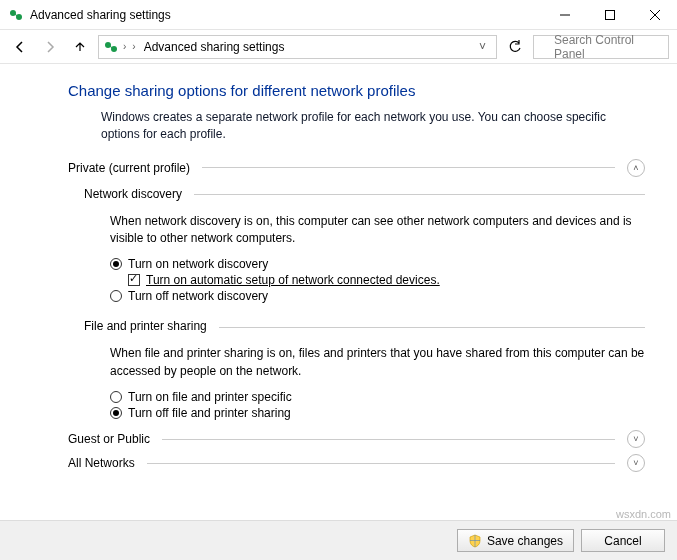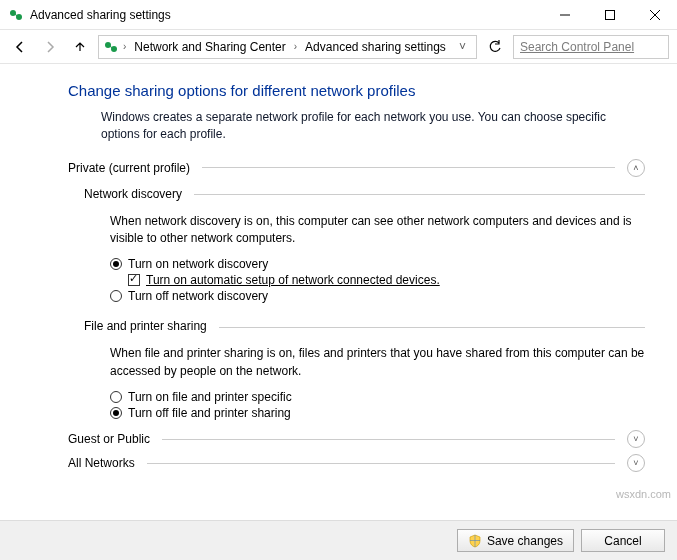"Network and Sharing Center" span.crumb { html: <span>Network and Sharing Center</span> -> none }
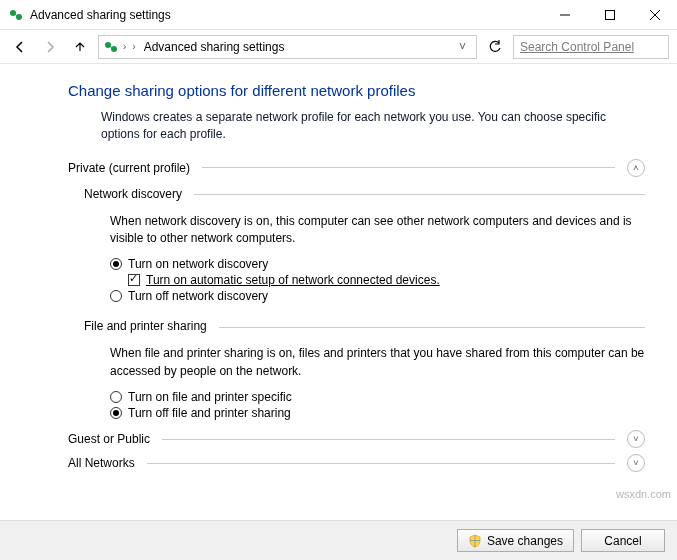"Search Control Panel" .search { padding: 0 6px -> 0 20px; text-decoration: underline -> none; width: 156px -> 136px }
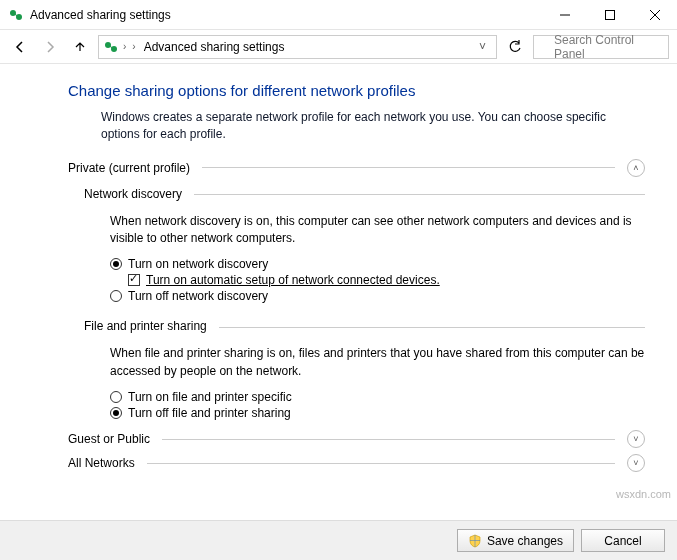"wsxdn.com" .watermark { bottom: 60px -> 40px }
